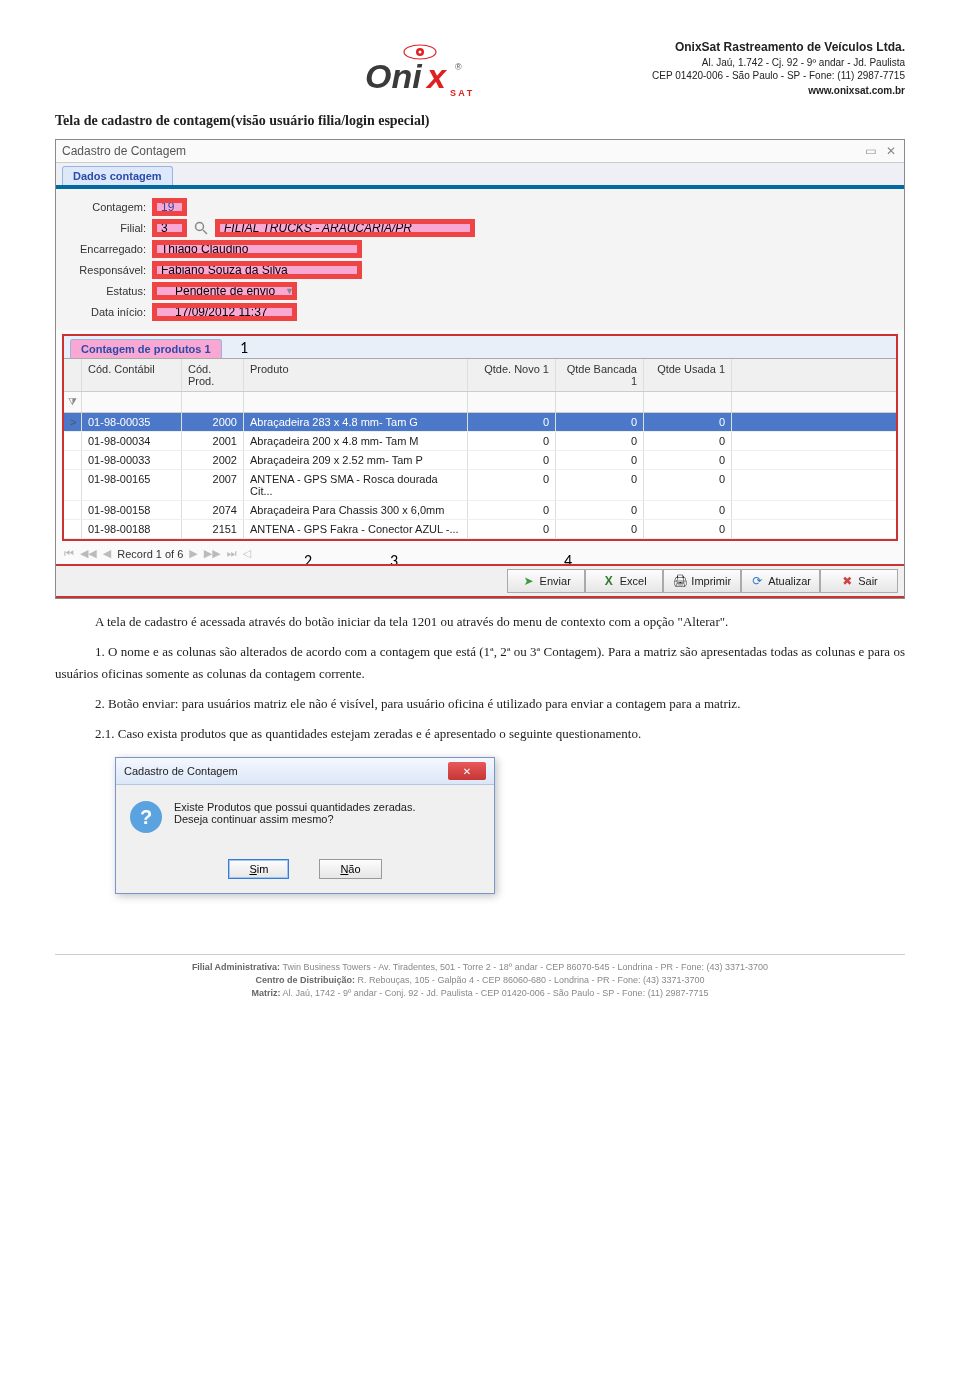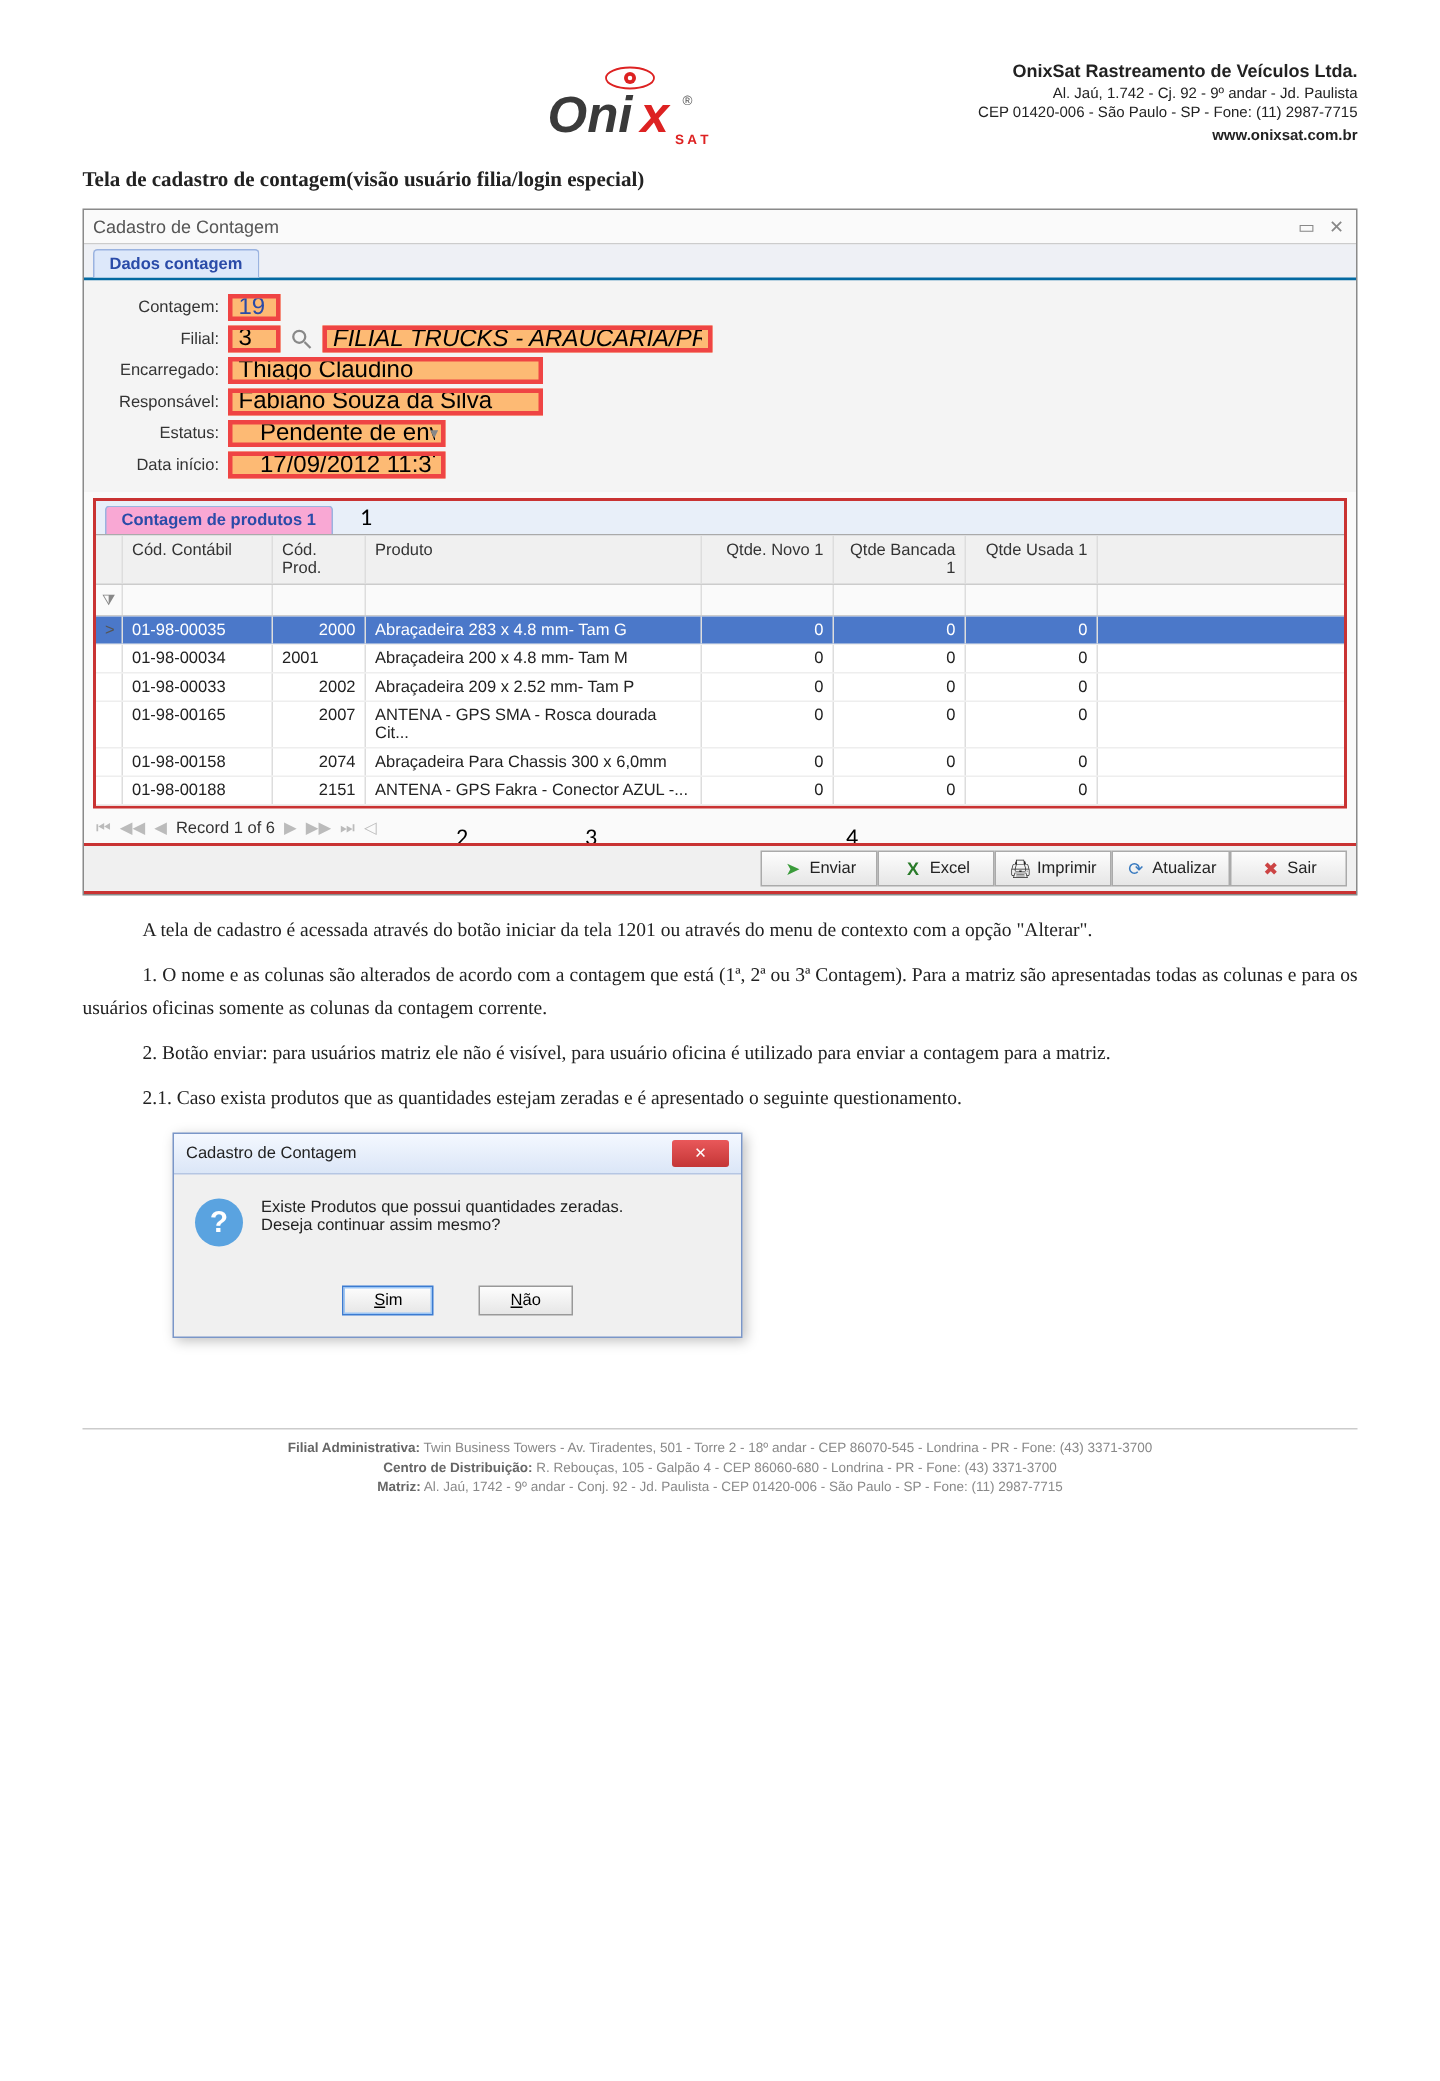"Dados contagem" .tab-row { border-bottom: 2px solid #0369a1 -> 4px solid #0369a1 }
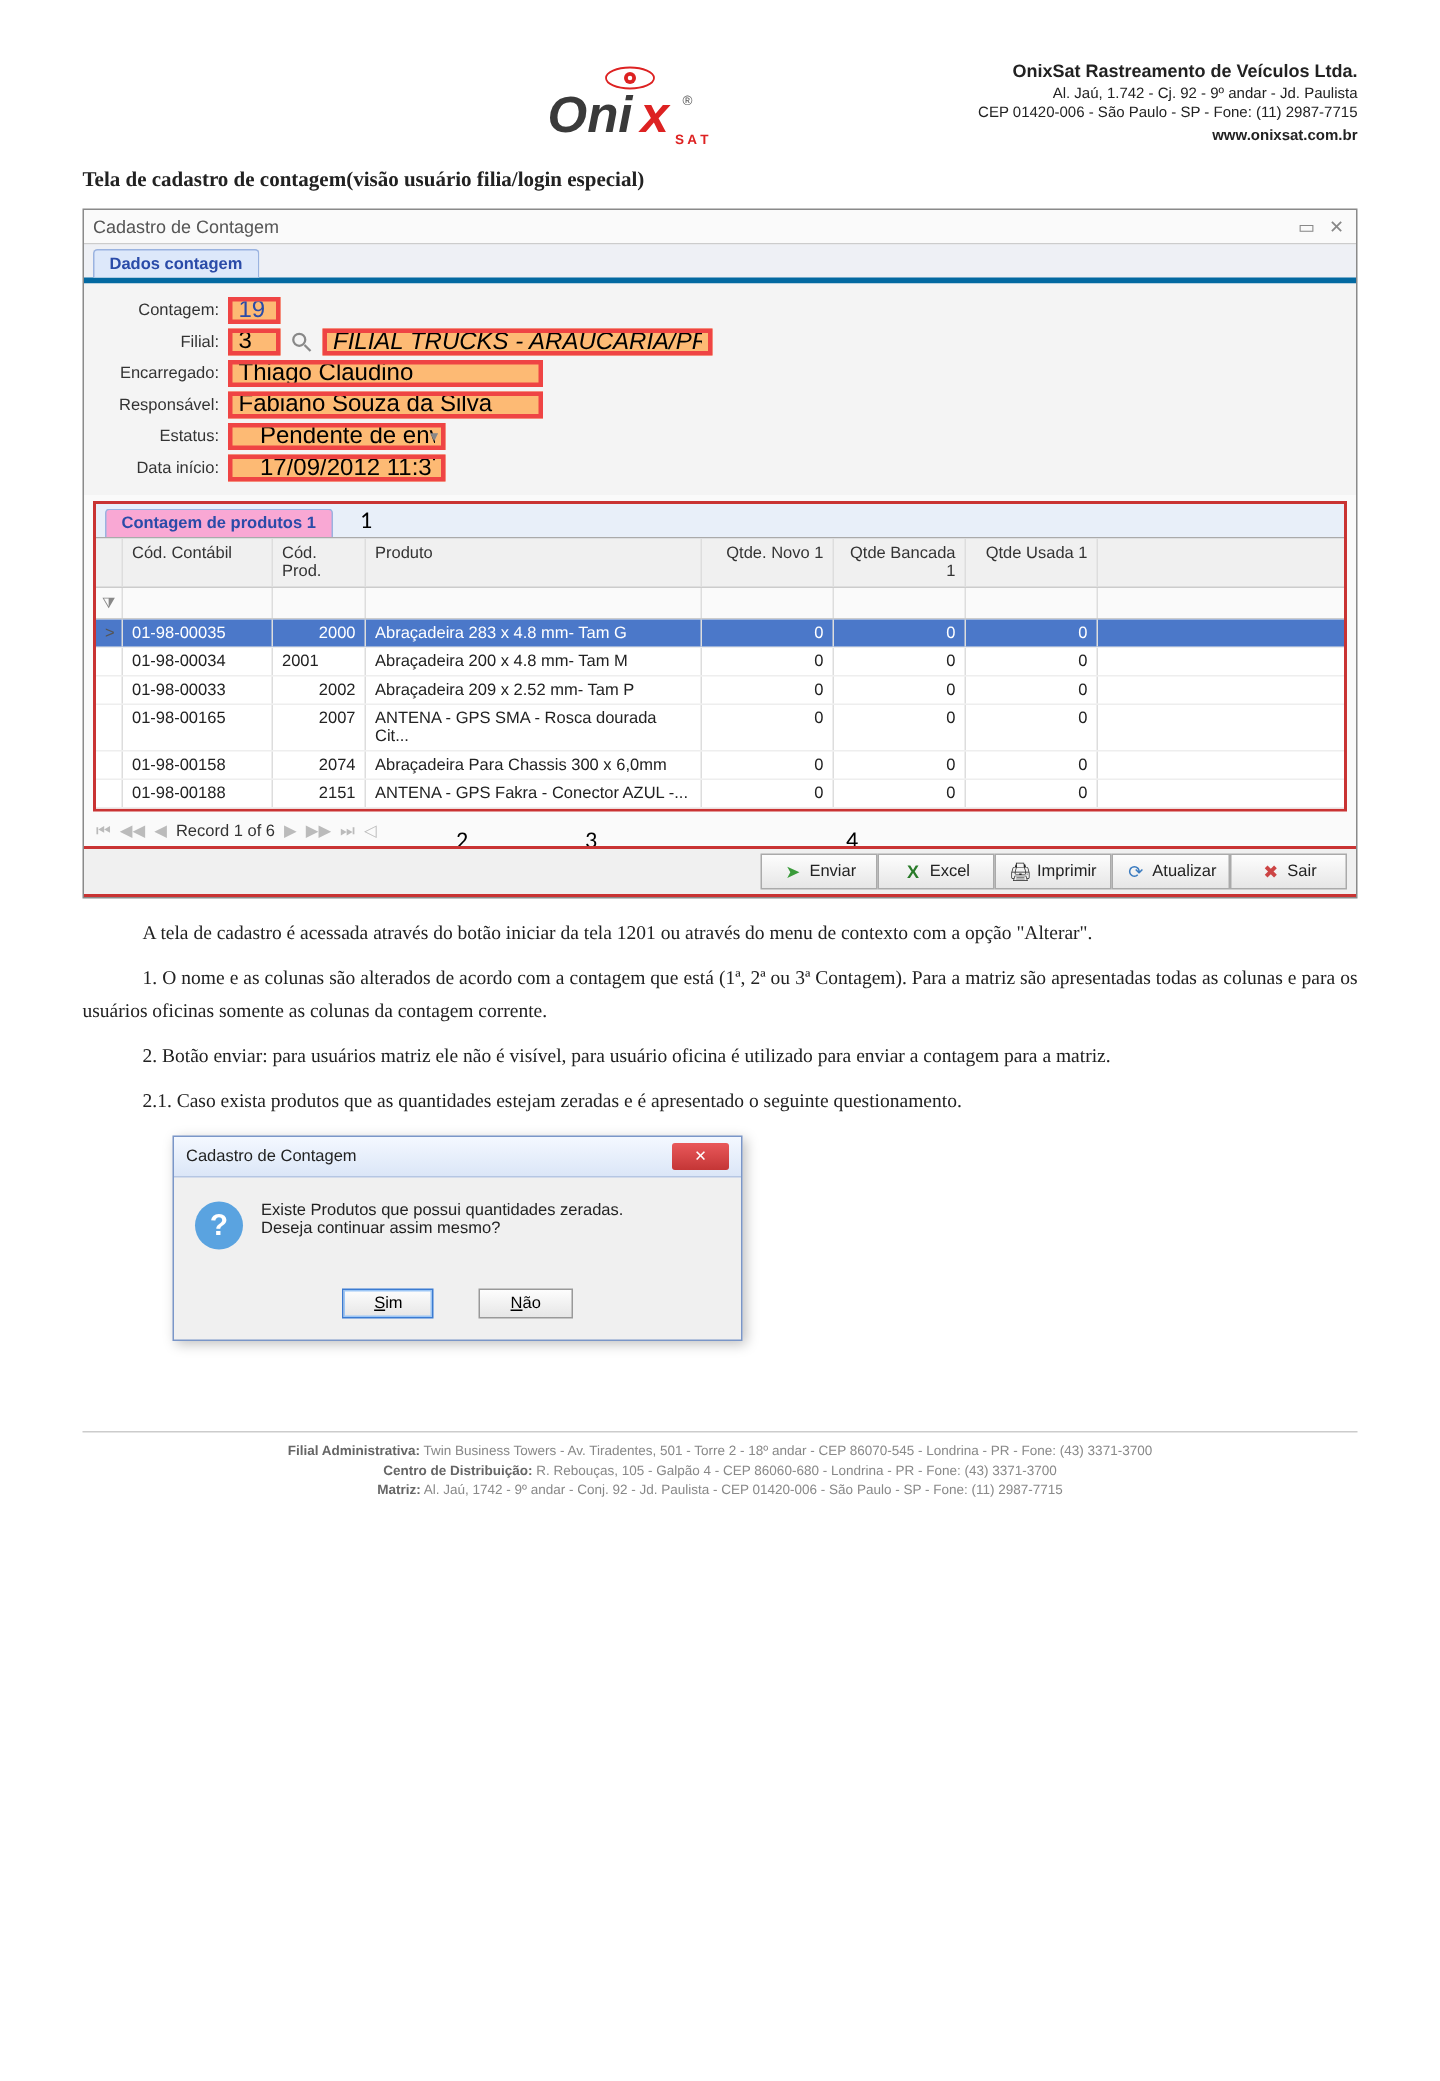"19" .in { background: #fdba74 -> #f9a8d4; border: 3px solid #ef4444 -> 5px solid #ef4444; font-size: 16px -> 12px }
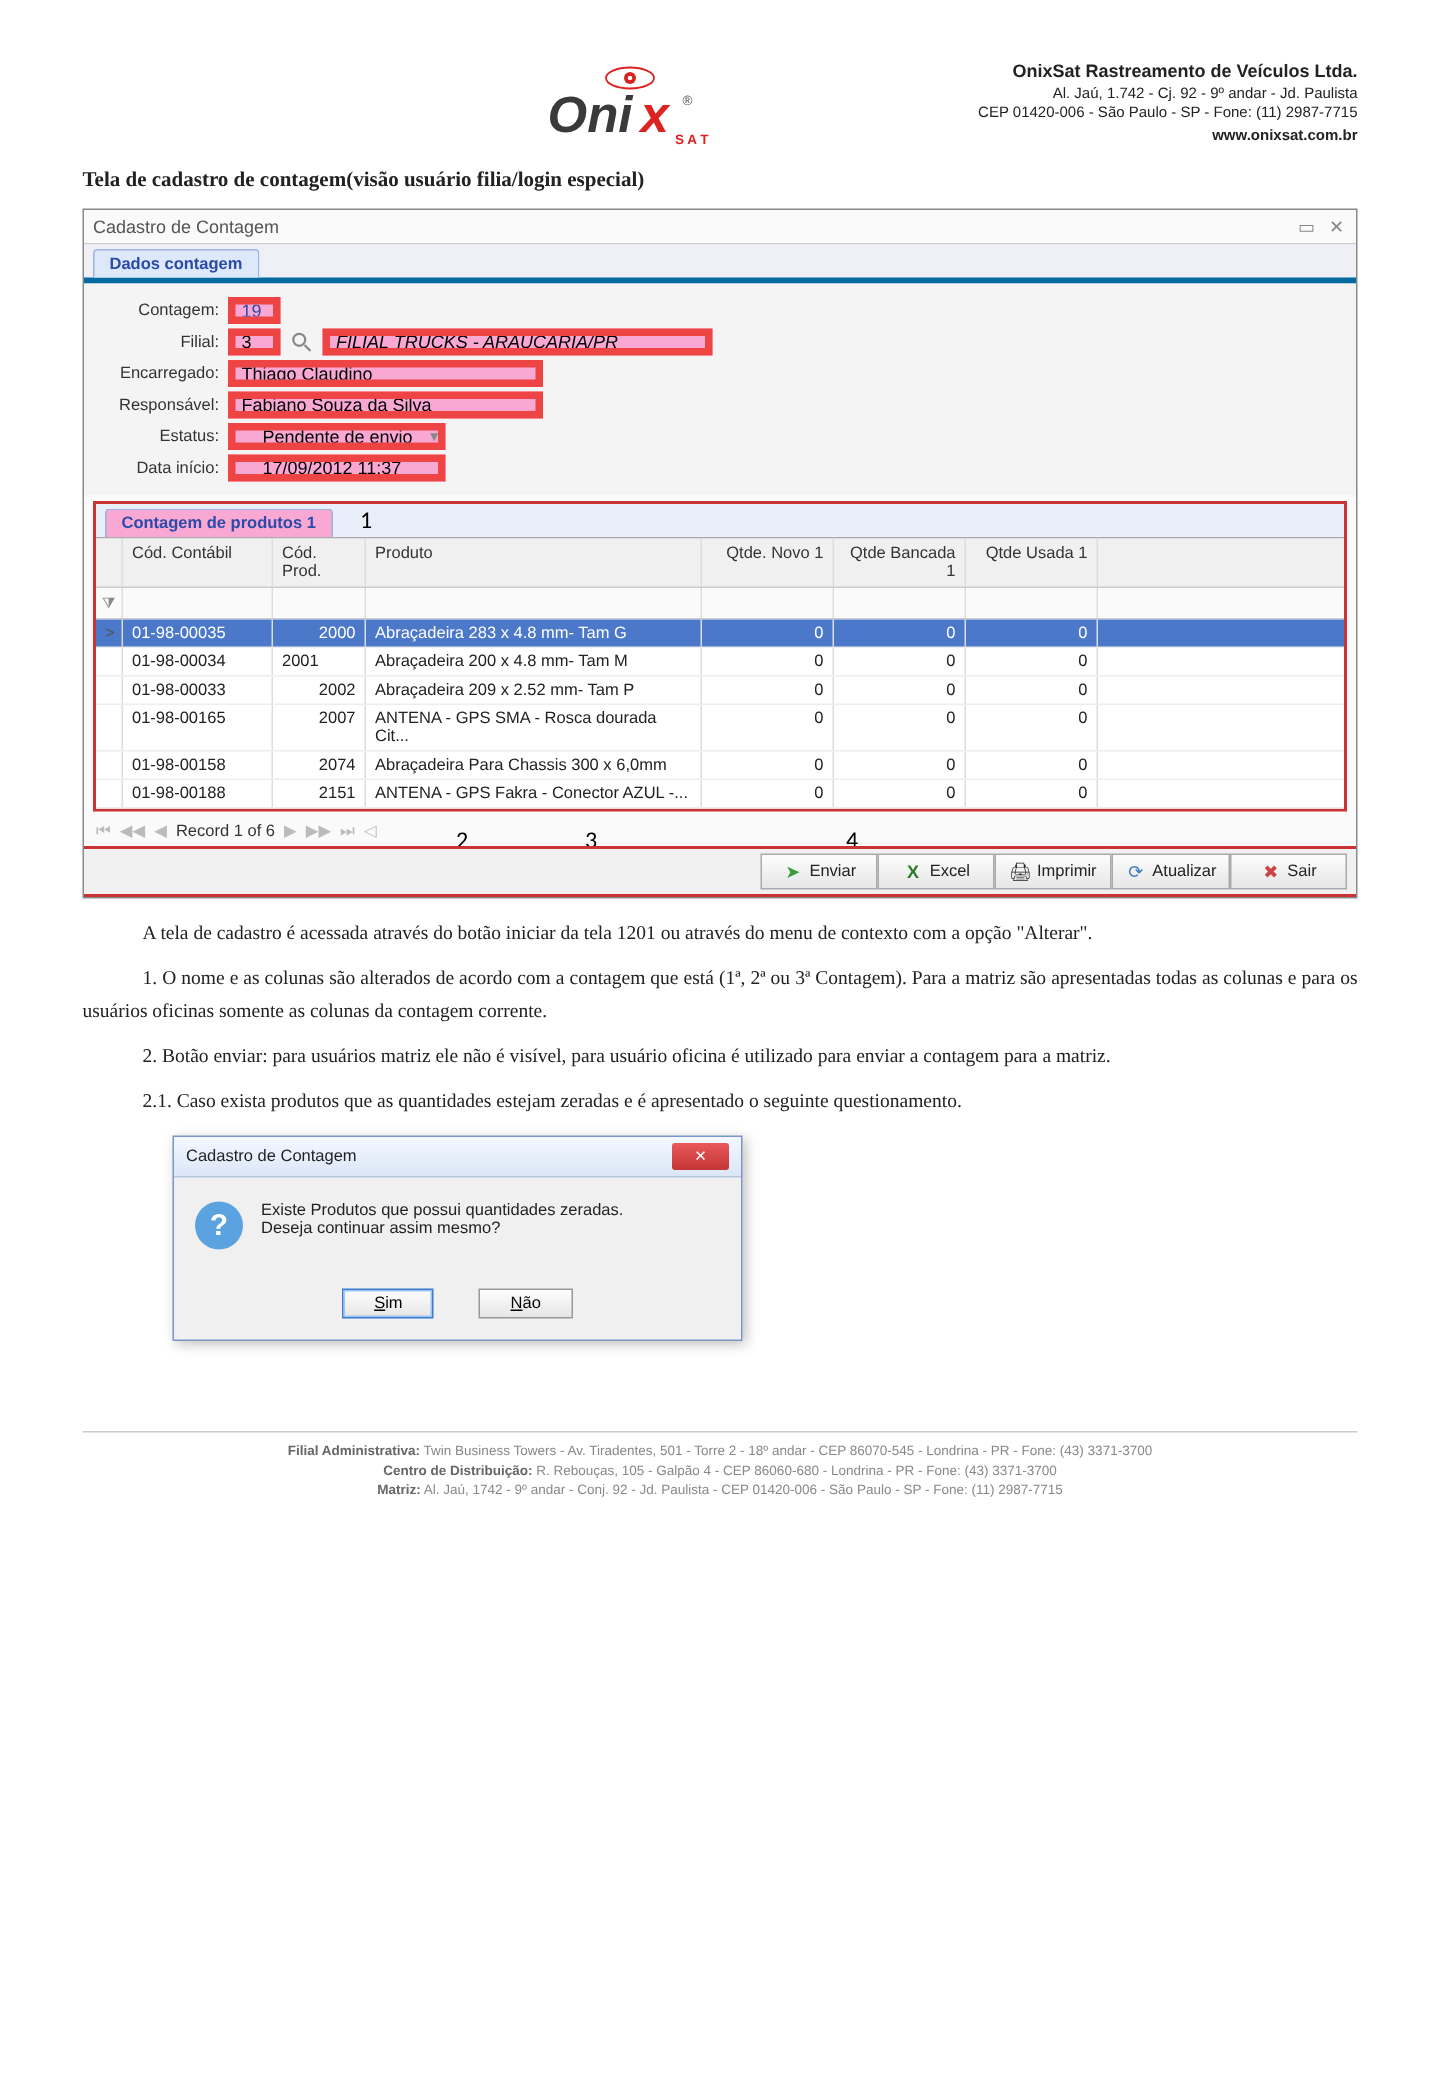"2001" div.gc { text-align: left -> right }
